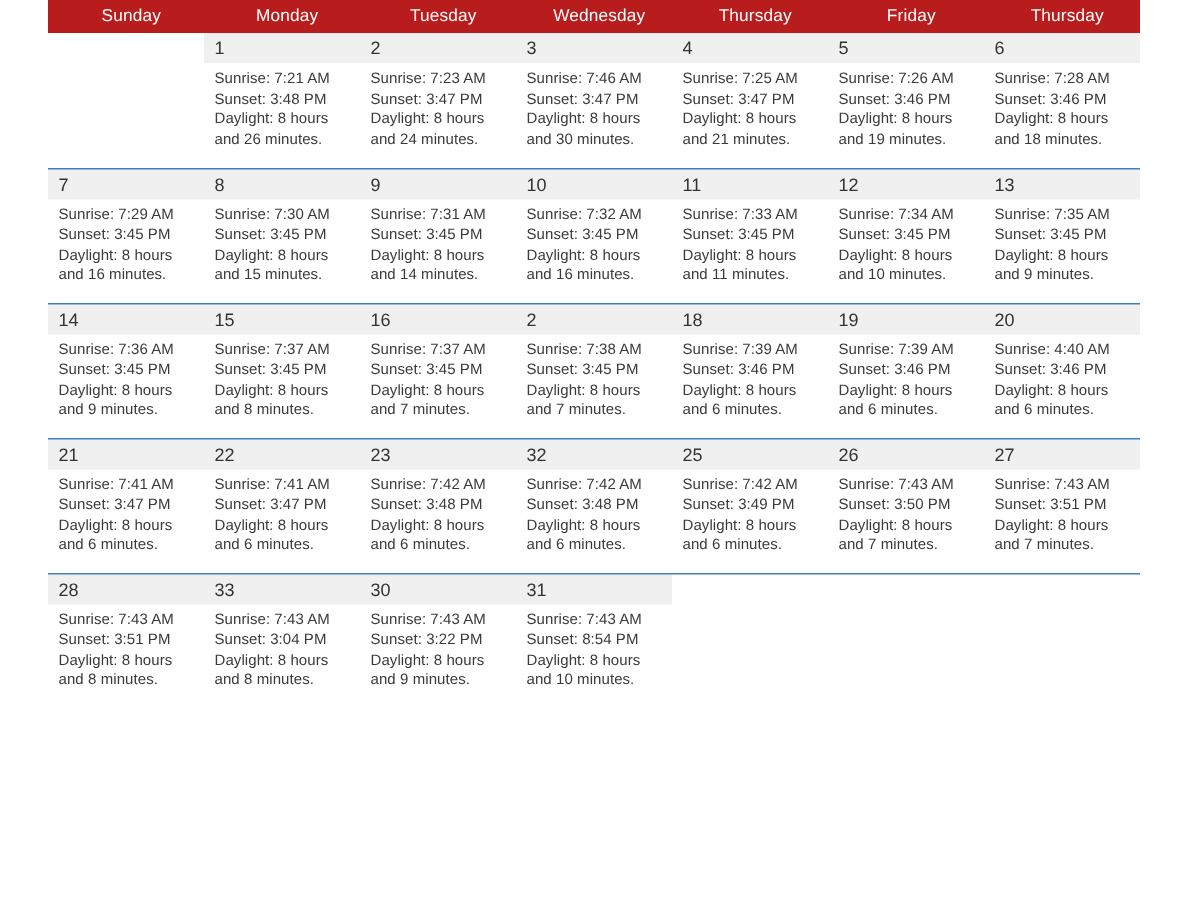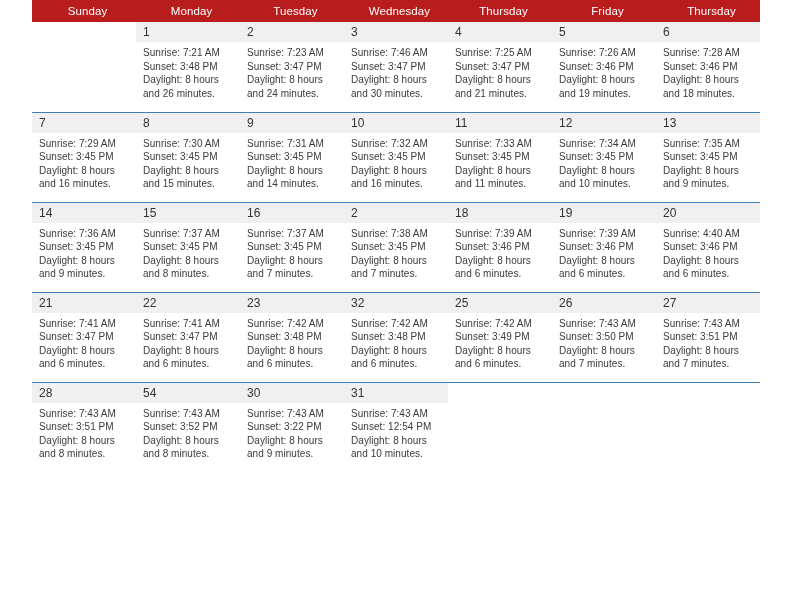"54" div.daynum { text: 54 -> 33 }
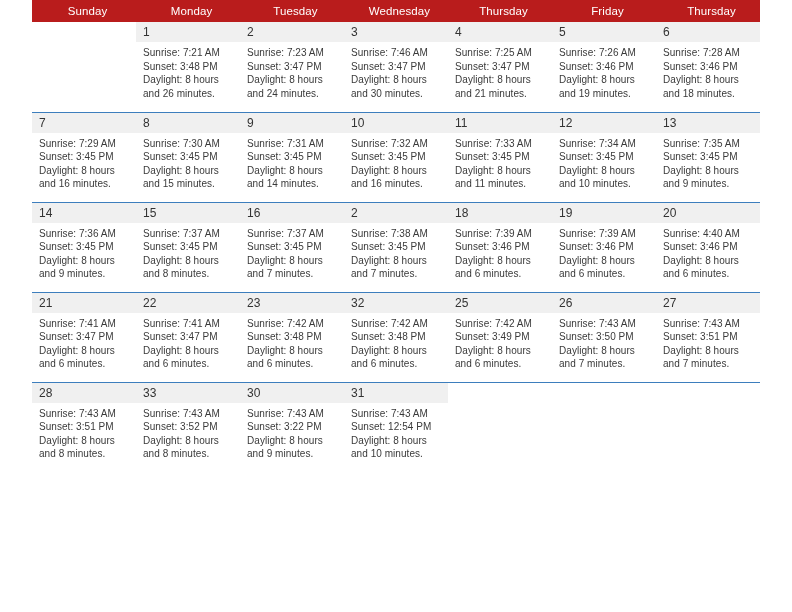"Sunset: 3:52 PM" div { text: 3:52 -> 3:04 }
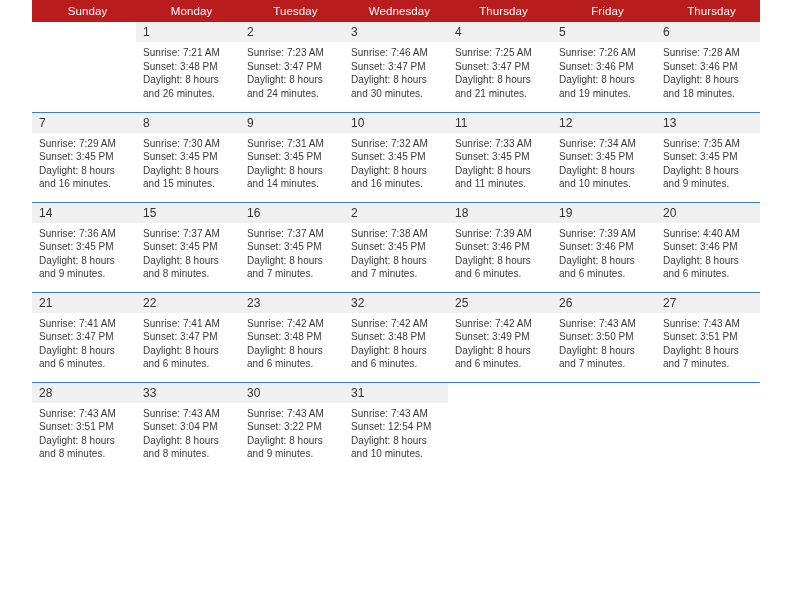"Sunset: 12:54 PM" div { text: 12:54 -> 8:54 }
